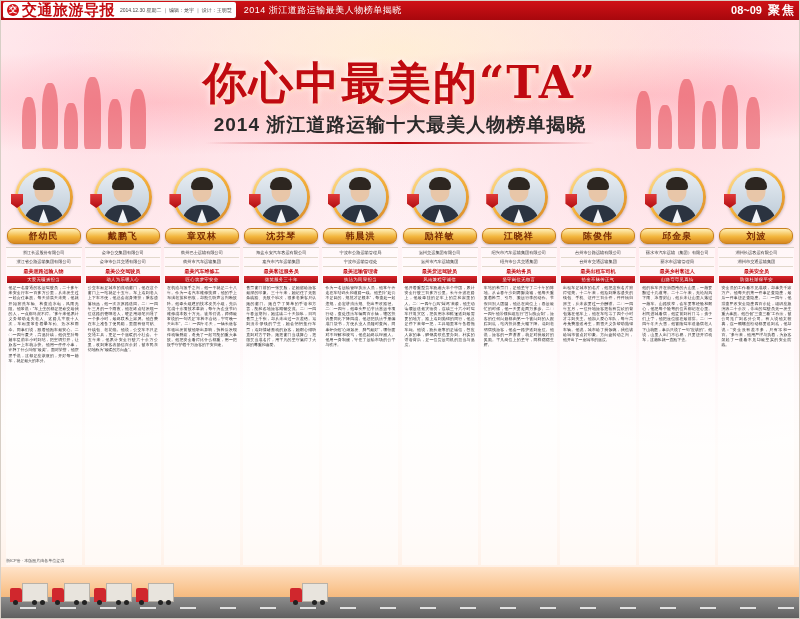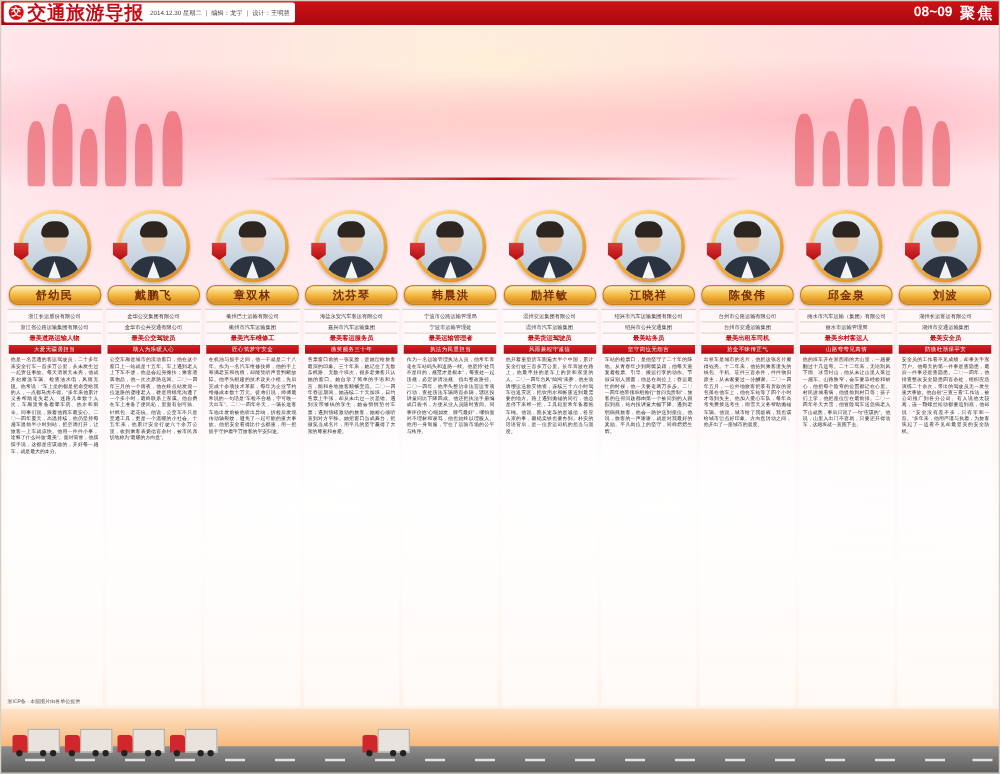"2014 浙江道路运输最美人物榜单揭晓" div.top-title { html: none -> <div>2014 浙江道路运输最美人物榜单揭晓</div> }
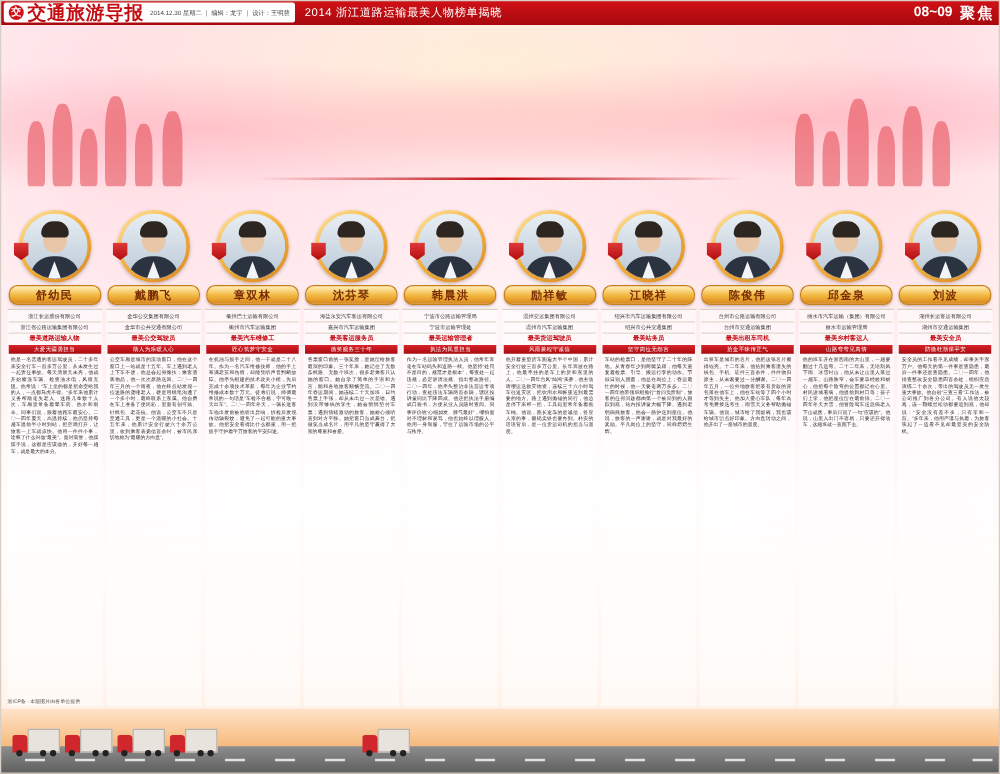"你心中最美的“TA”" div.hero-title { html: none -> <div>你心中最美的“TA”</div> }
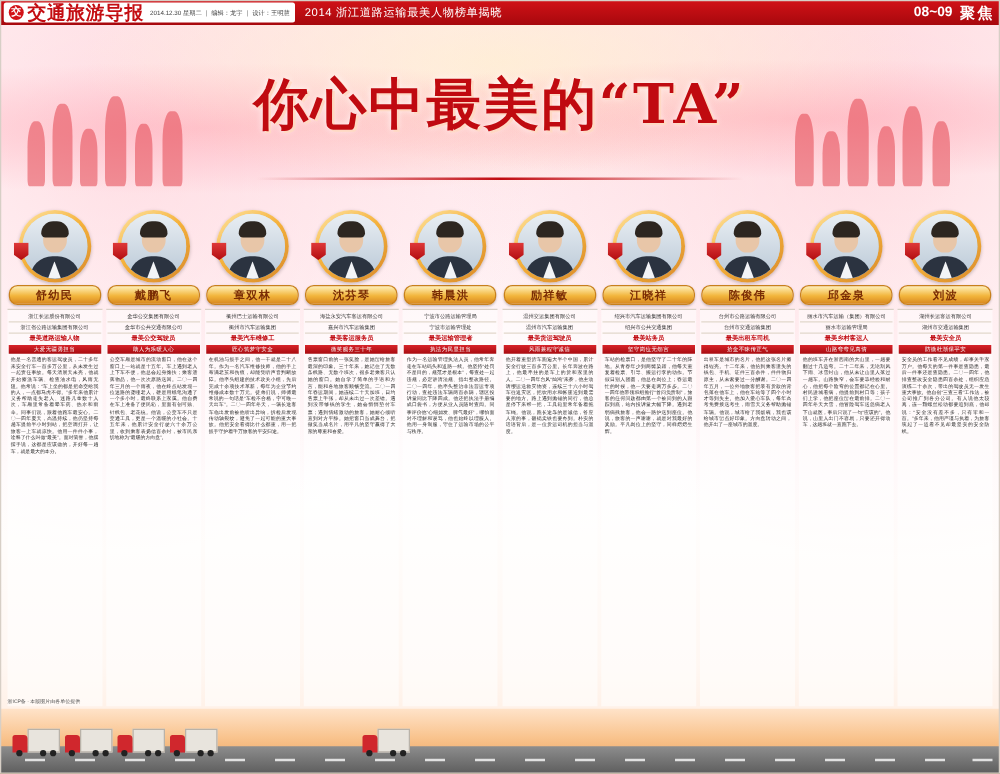"2014 浙江道路运输十大最美人物榜单揭晓" div.hero-sub { html: none -> <div>2014 浙江道路运输十大最美人物榜单揭晓</div> }
